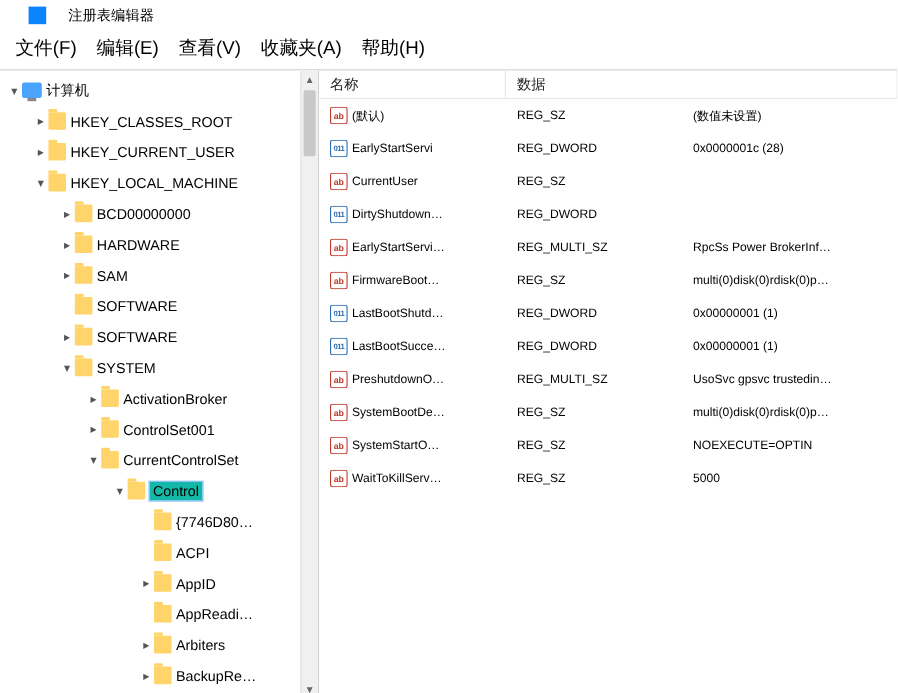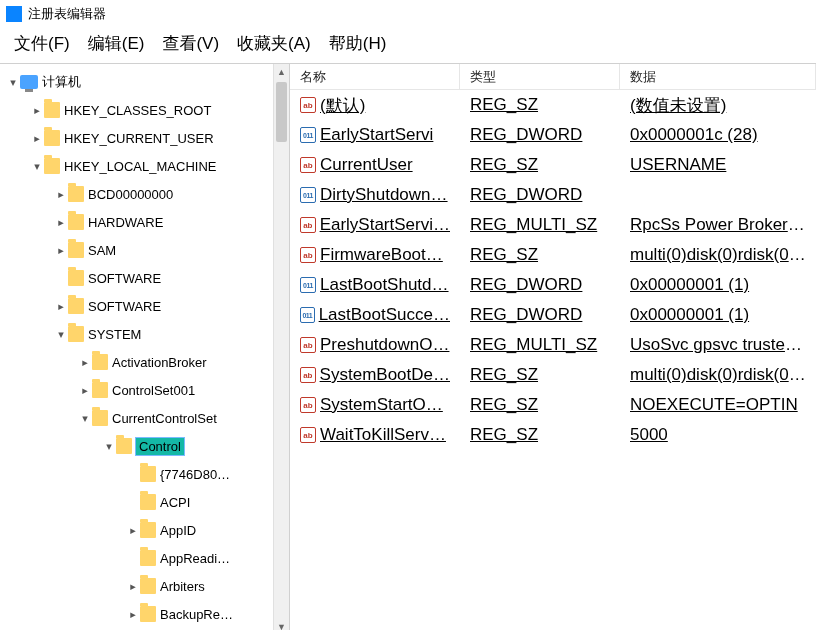"注册表编辑器" .titlebar { gap: 6px -> 20px; margin-left: none -> 20px }
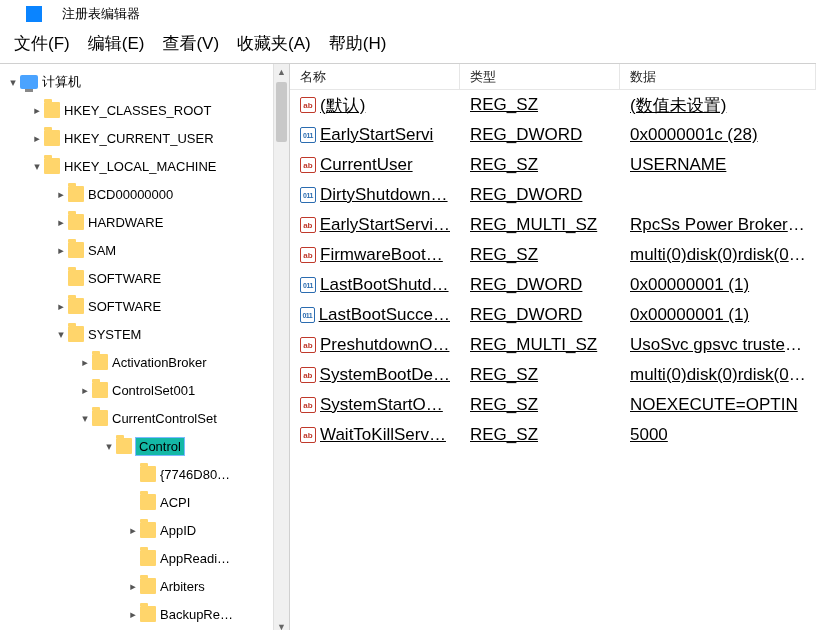"类型" div.col { html: <div>类型</div> -> none }
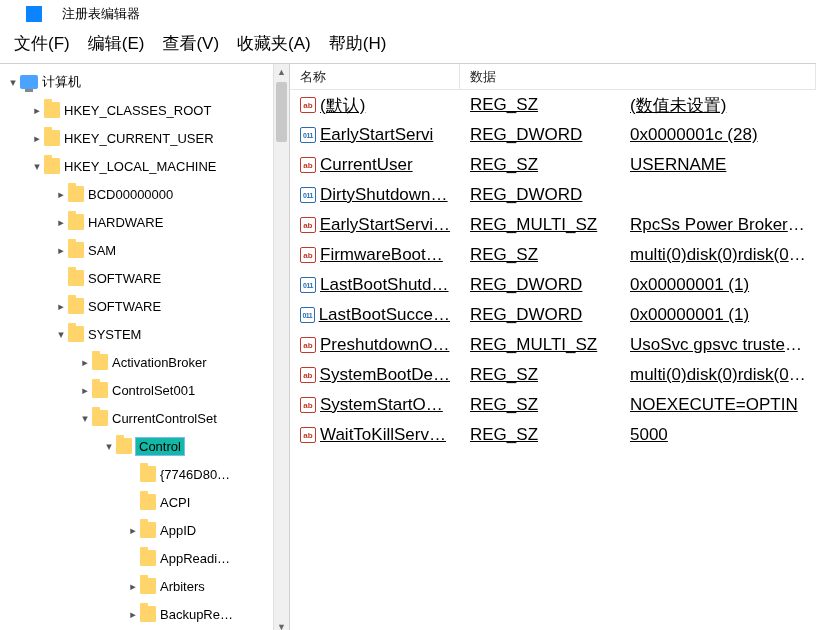"(默认)" .row .cell { font-size: 17px -> 11px; text-decoration: underline -> none }
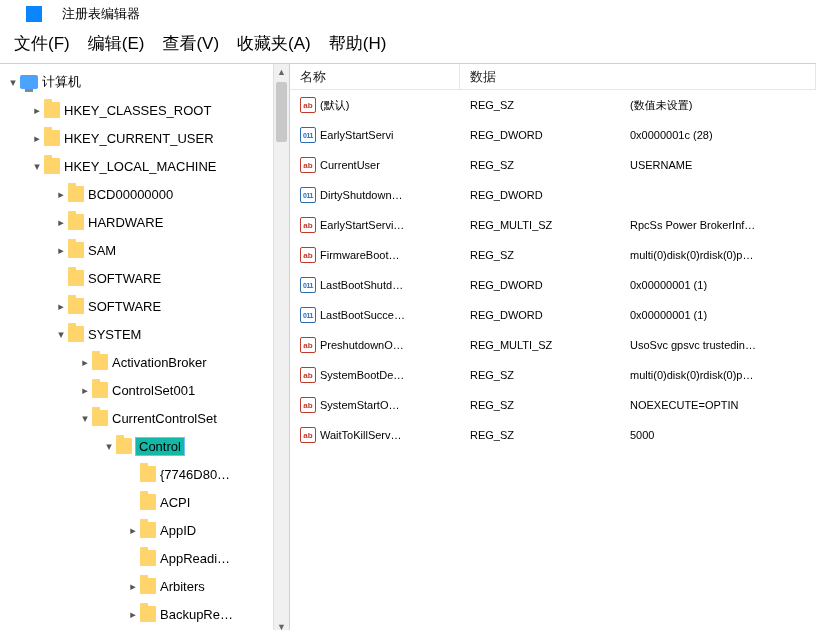"USERNAME" div.cell { html: <div>USERNAME</div> -> none }
